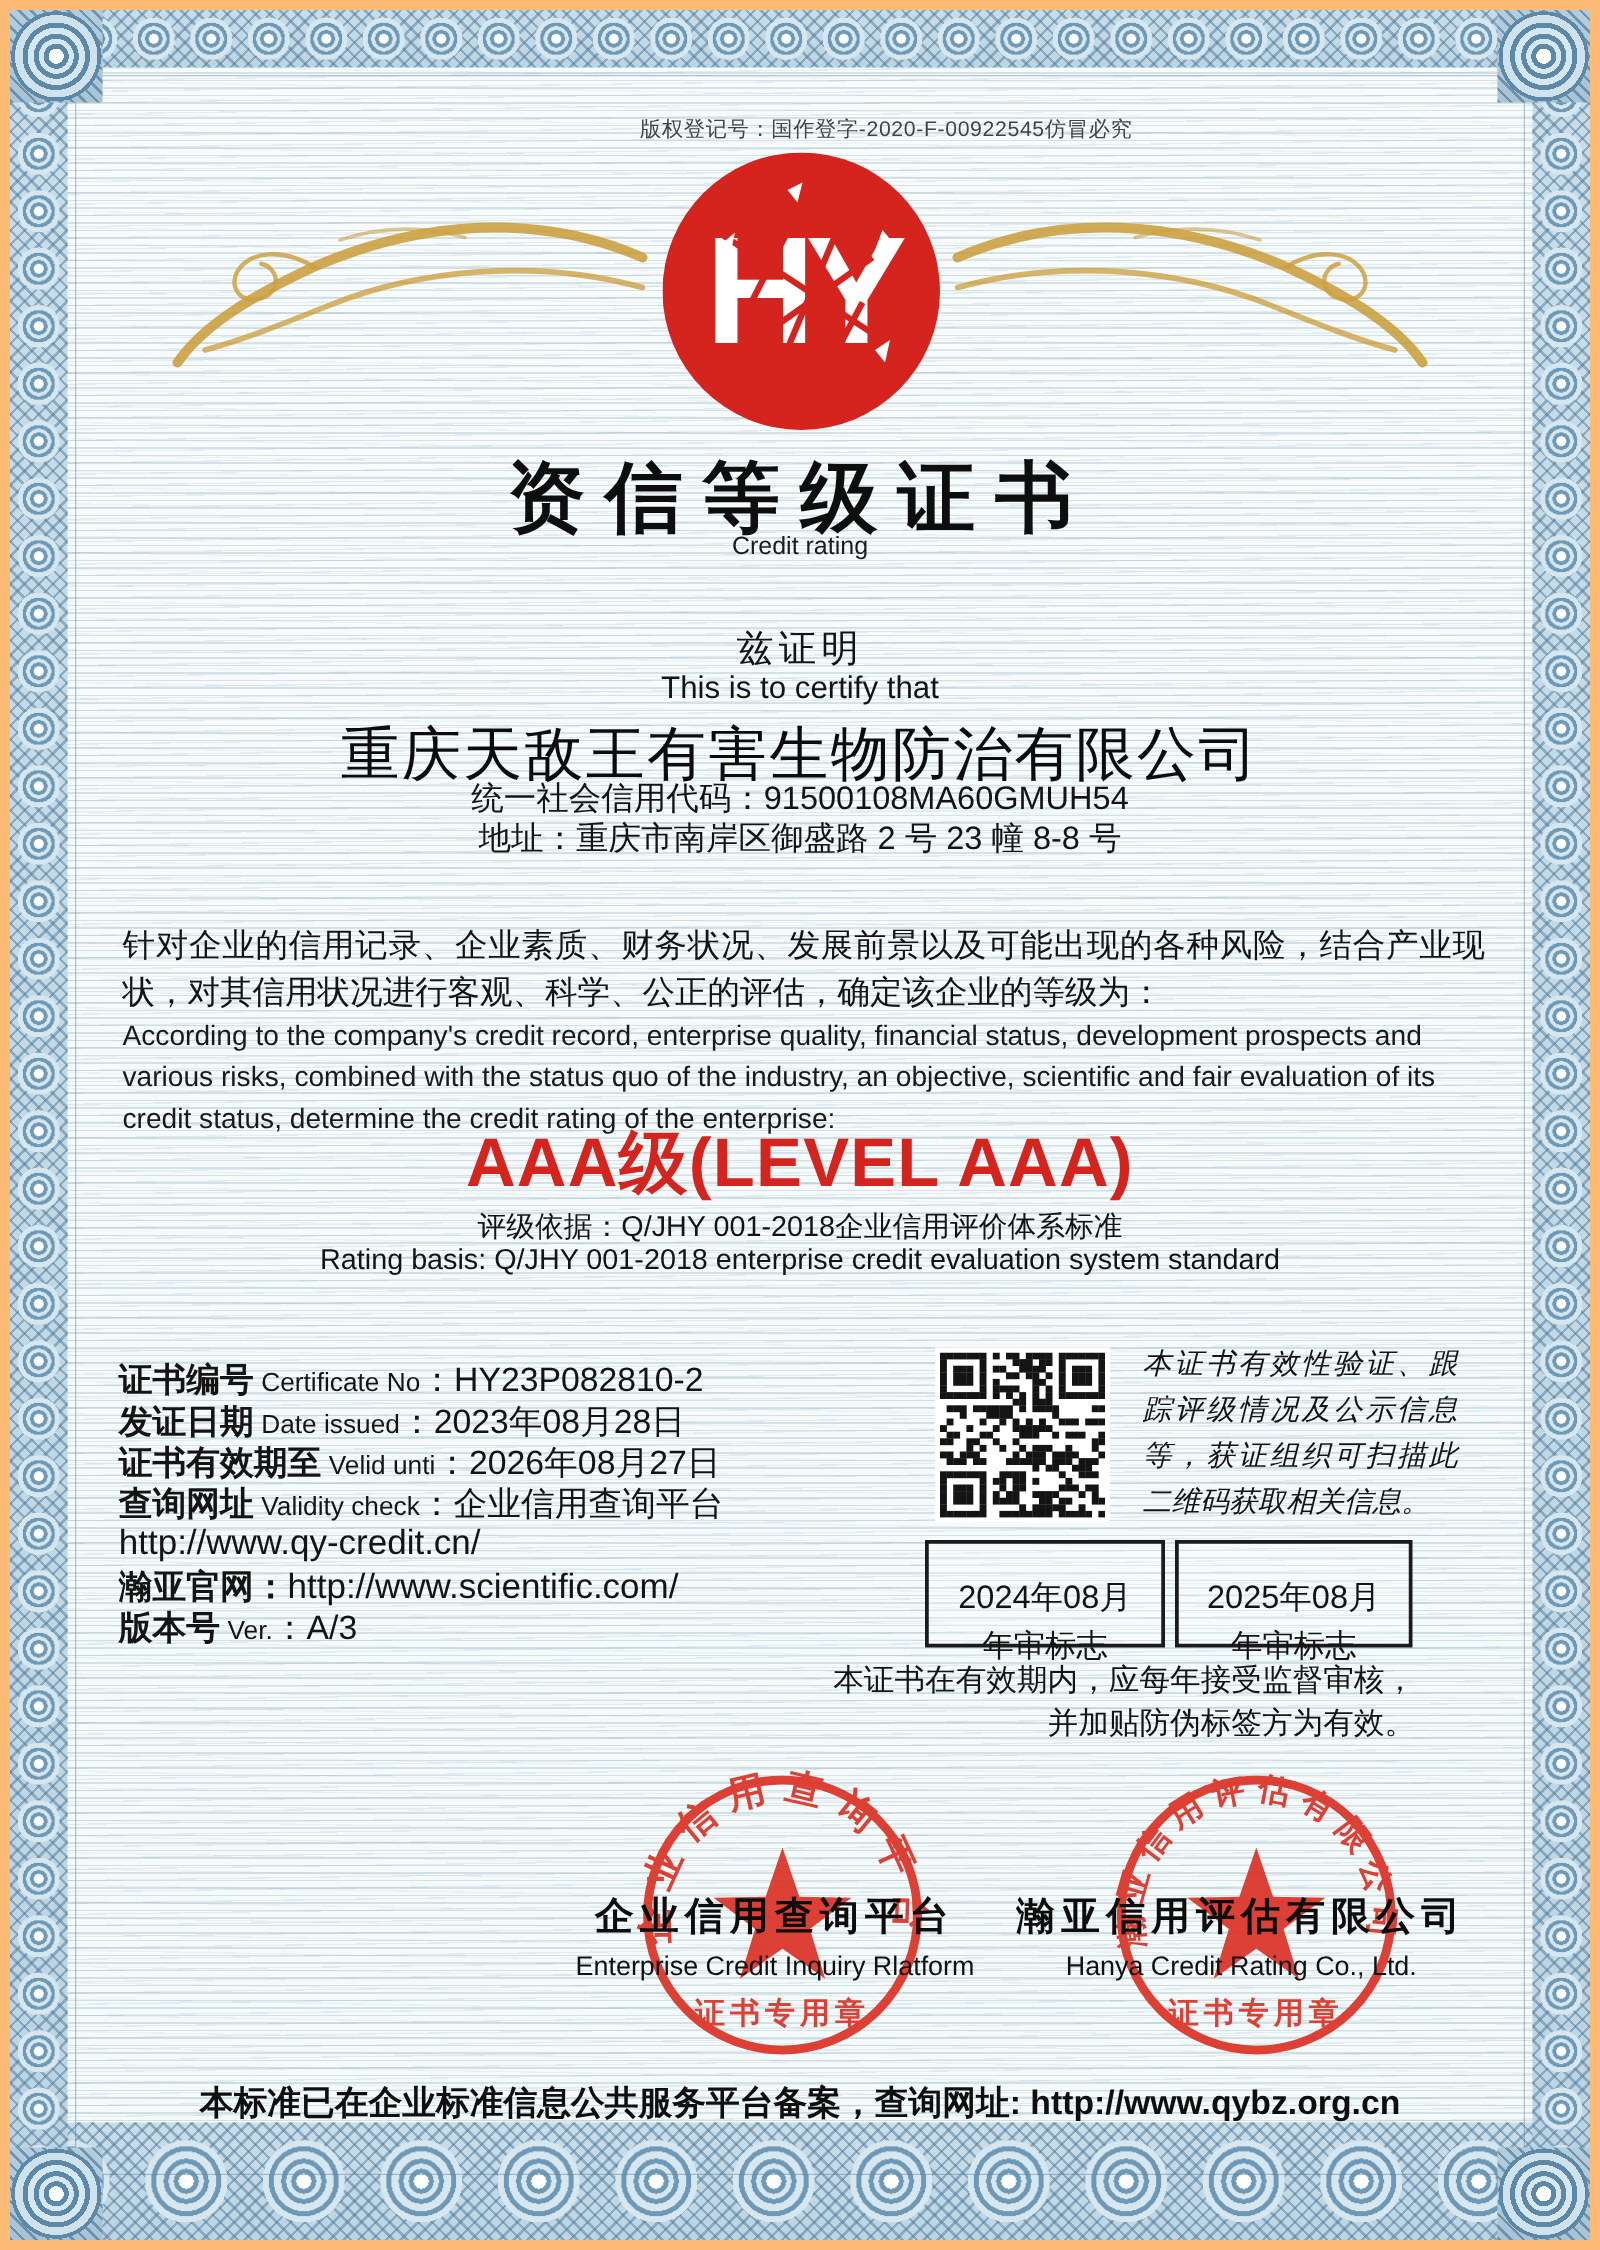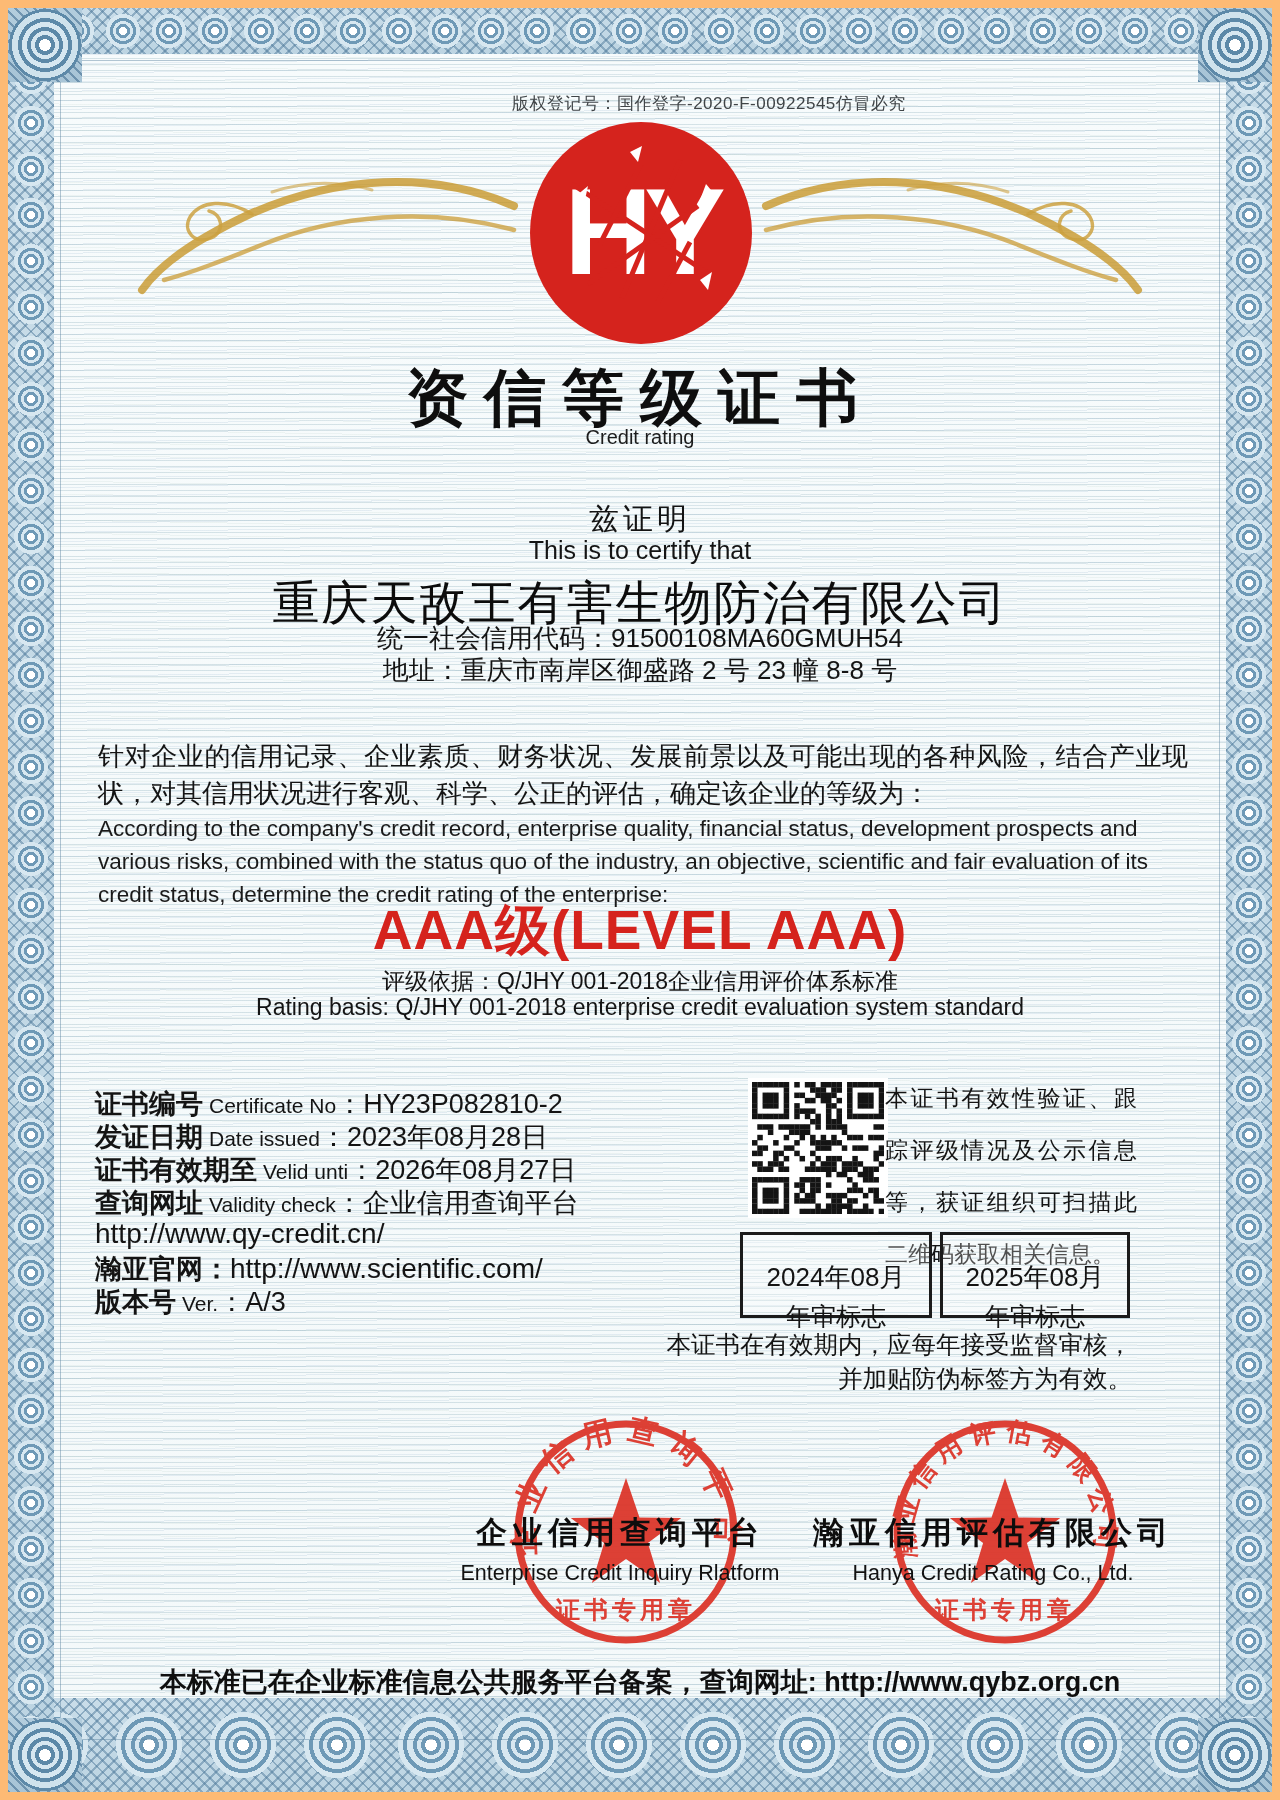"本证书有效性验证、跟踪评级情况及公示信息等，获证组织可扫描此二维码获取相关信息。" #qr-note { font-style: none -> italic; left: 885px -> 914px; line-height: 52px -> 37px }
